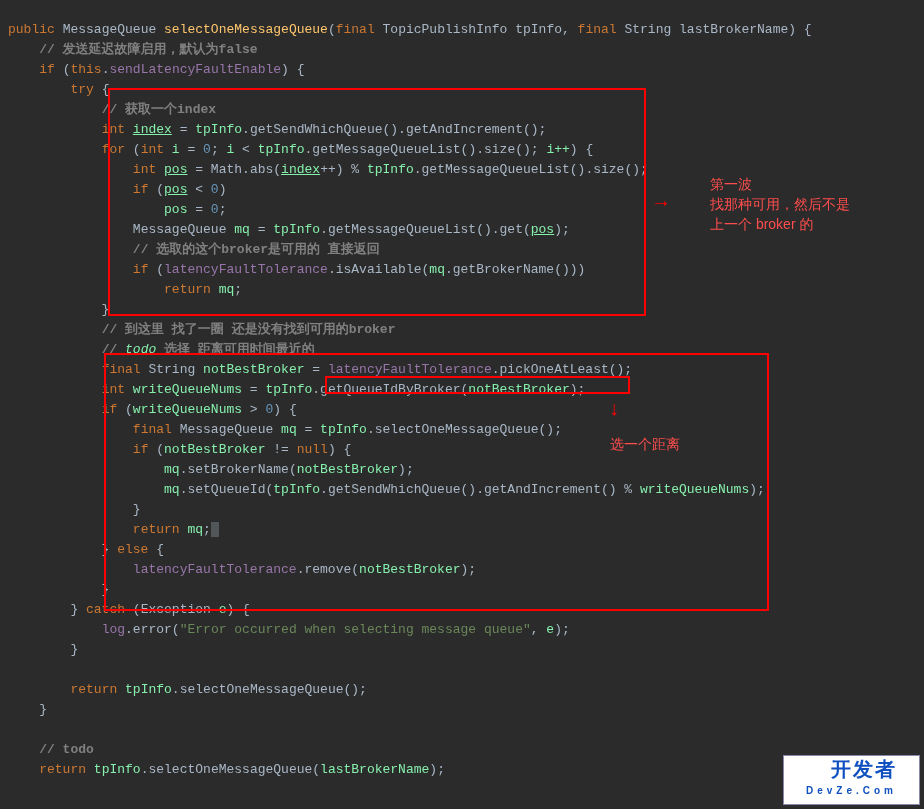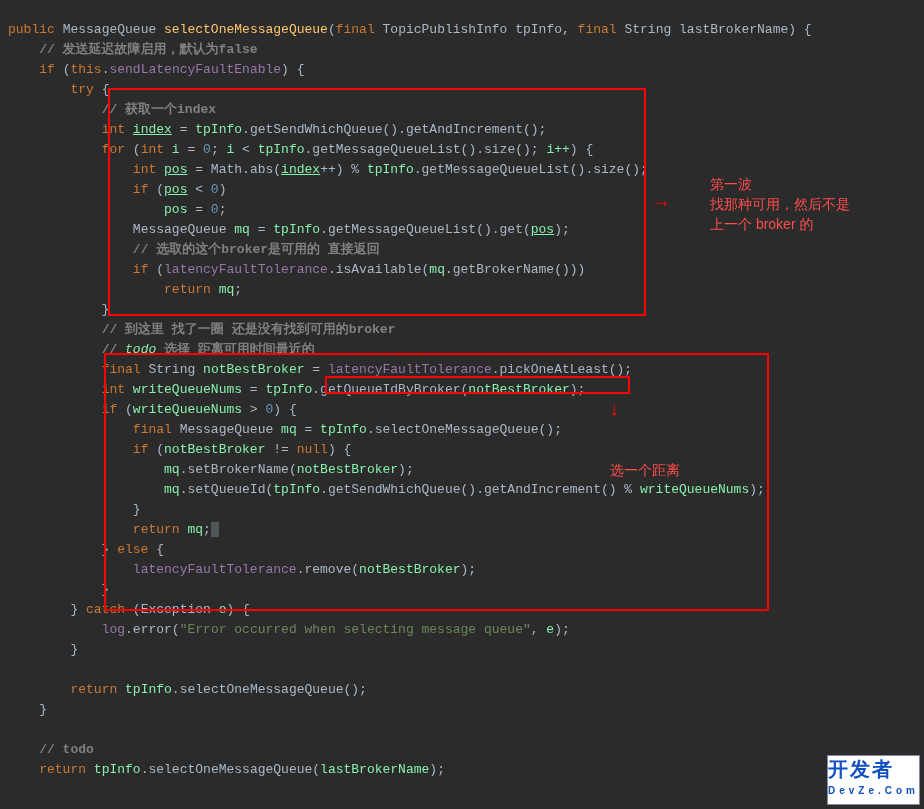"选一个距离" div.anno { top: 460px -> 434px }
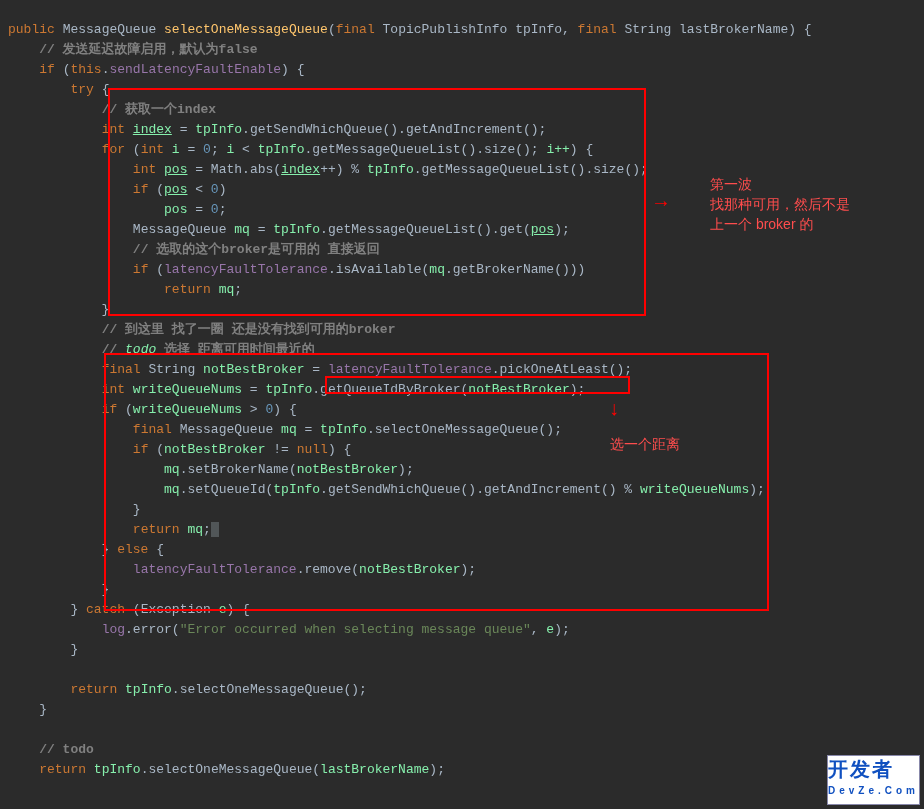"开发者" .watermark { padding: 2px 0 -> 2px 22px; text-align: left -> right }
